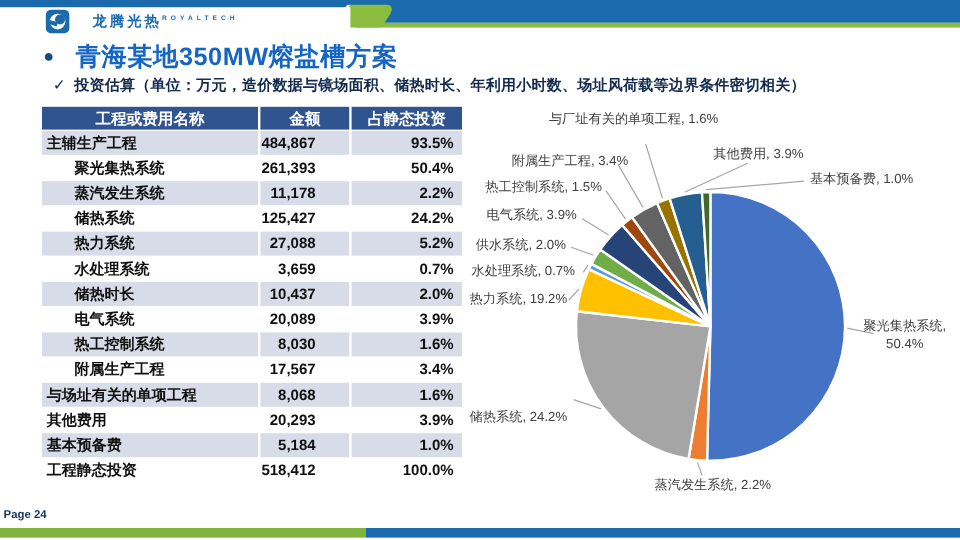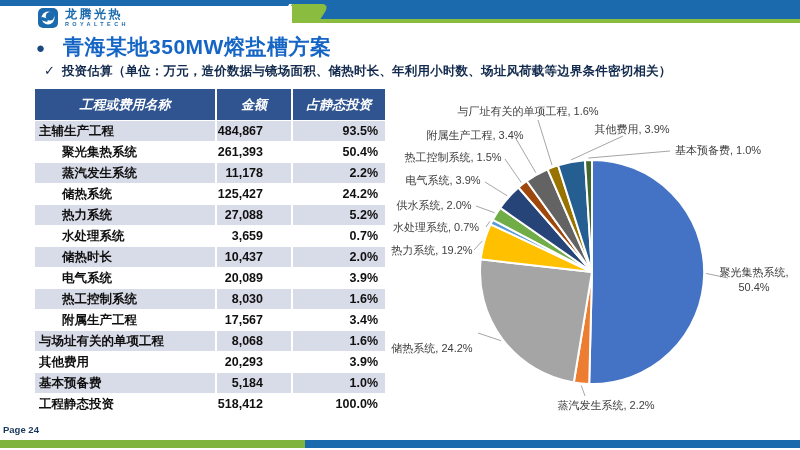"龙腾光热" .logo-text { flex-direction: column -> row; margin-left: 7px -> 19px }
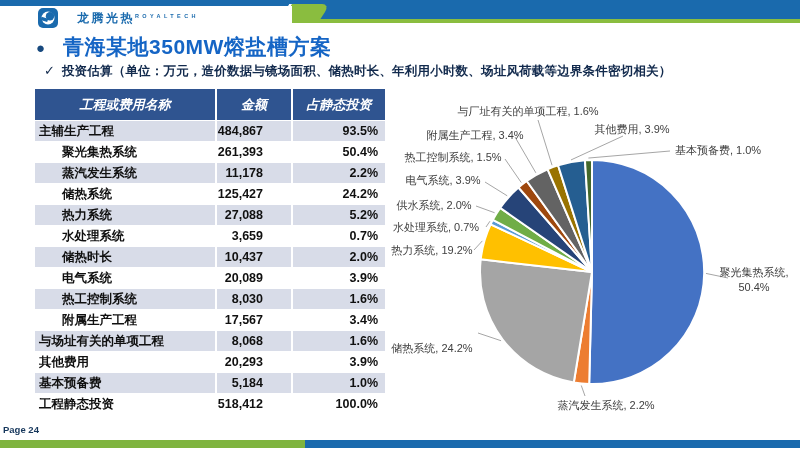"工程或费用名称" .cost-table th { font-style: italic -> none; height: 31px -> 19px }
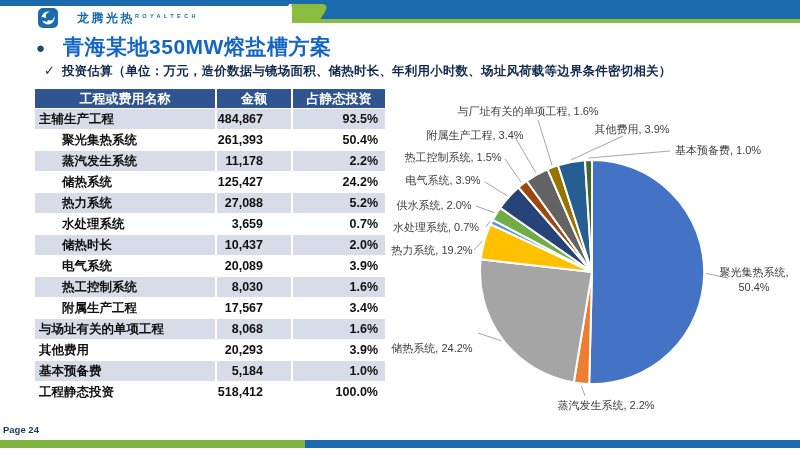"与厂址有关的单项工程, 1.6%" div.pie-label { top: 21px -> 10px }
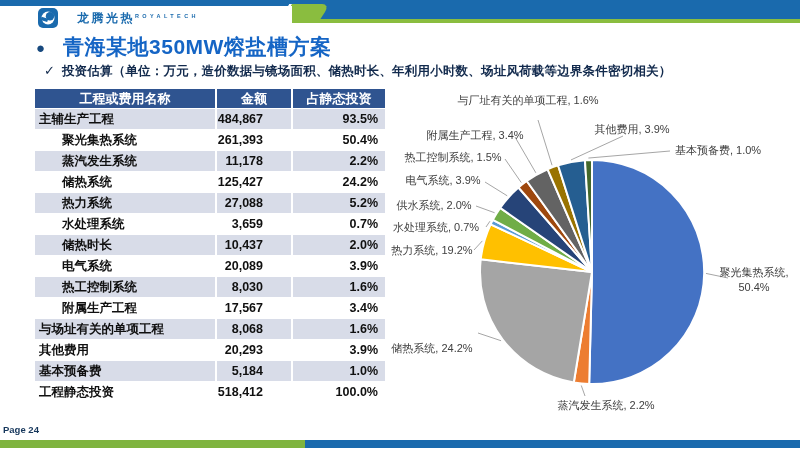"蒸汽发生系统, 2.2%" div.pie-label { margin-left: 12px -> none }
